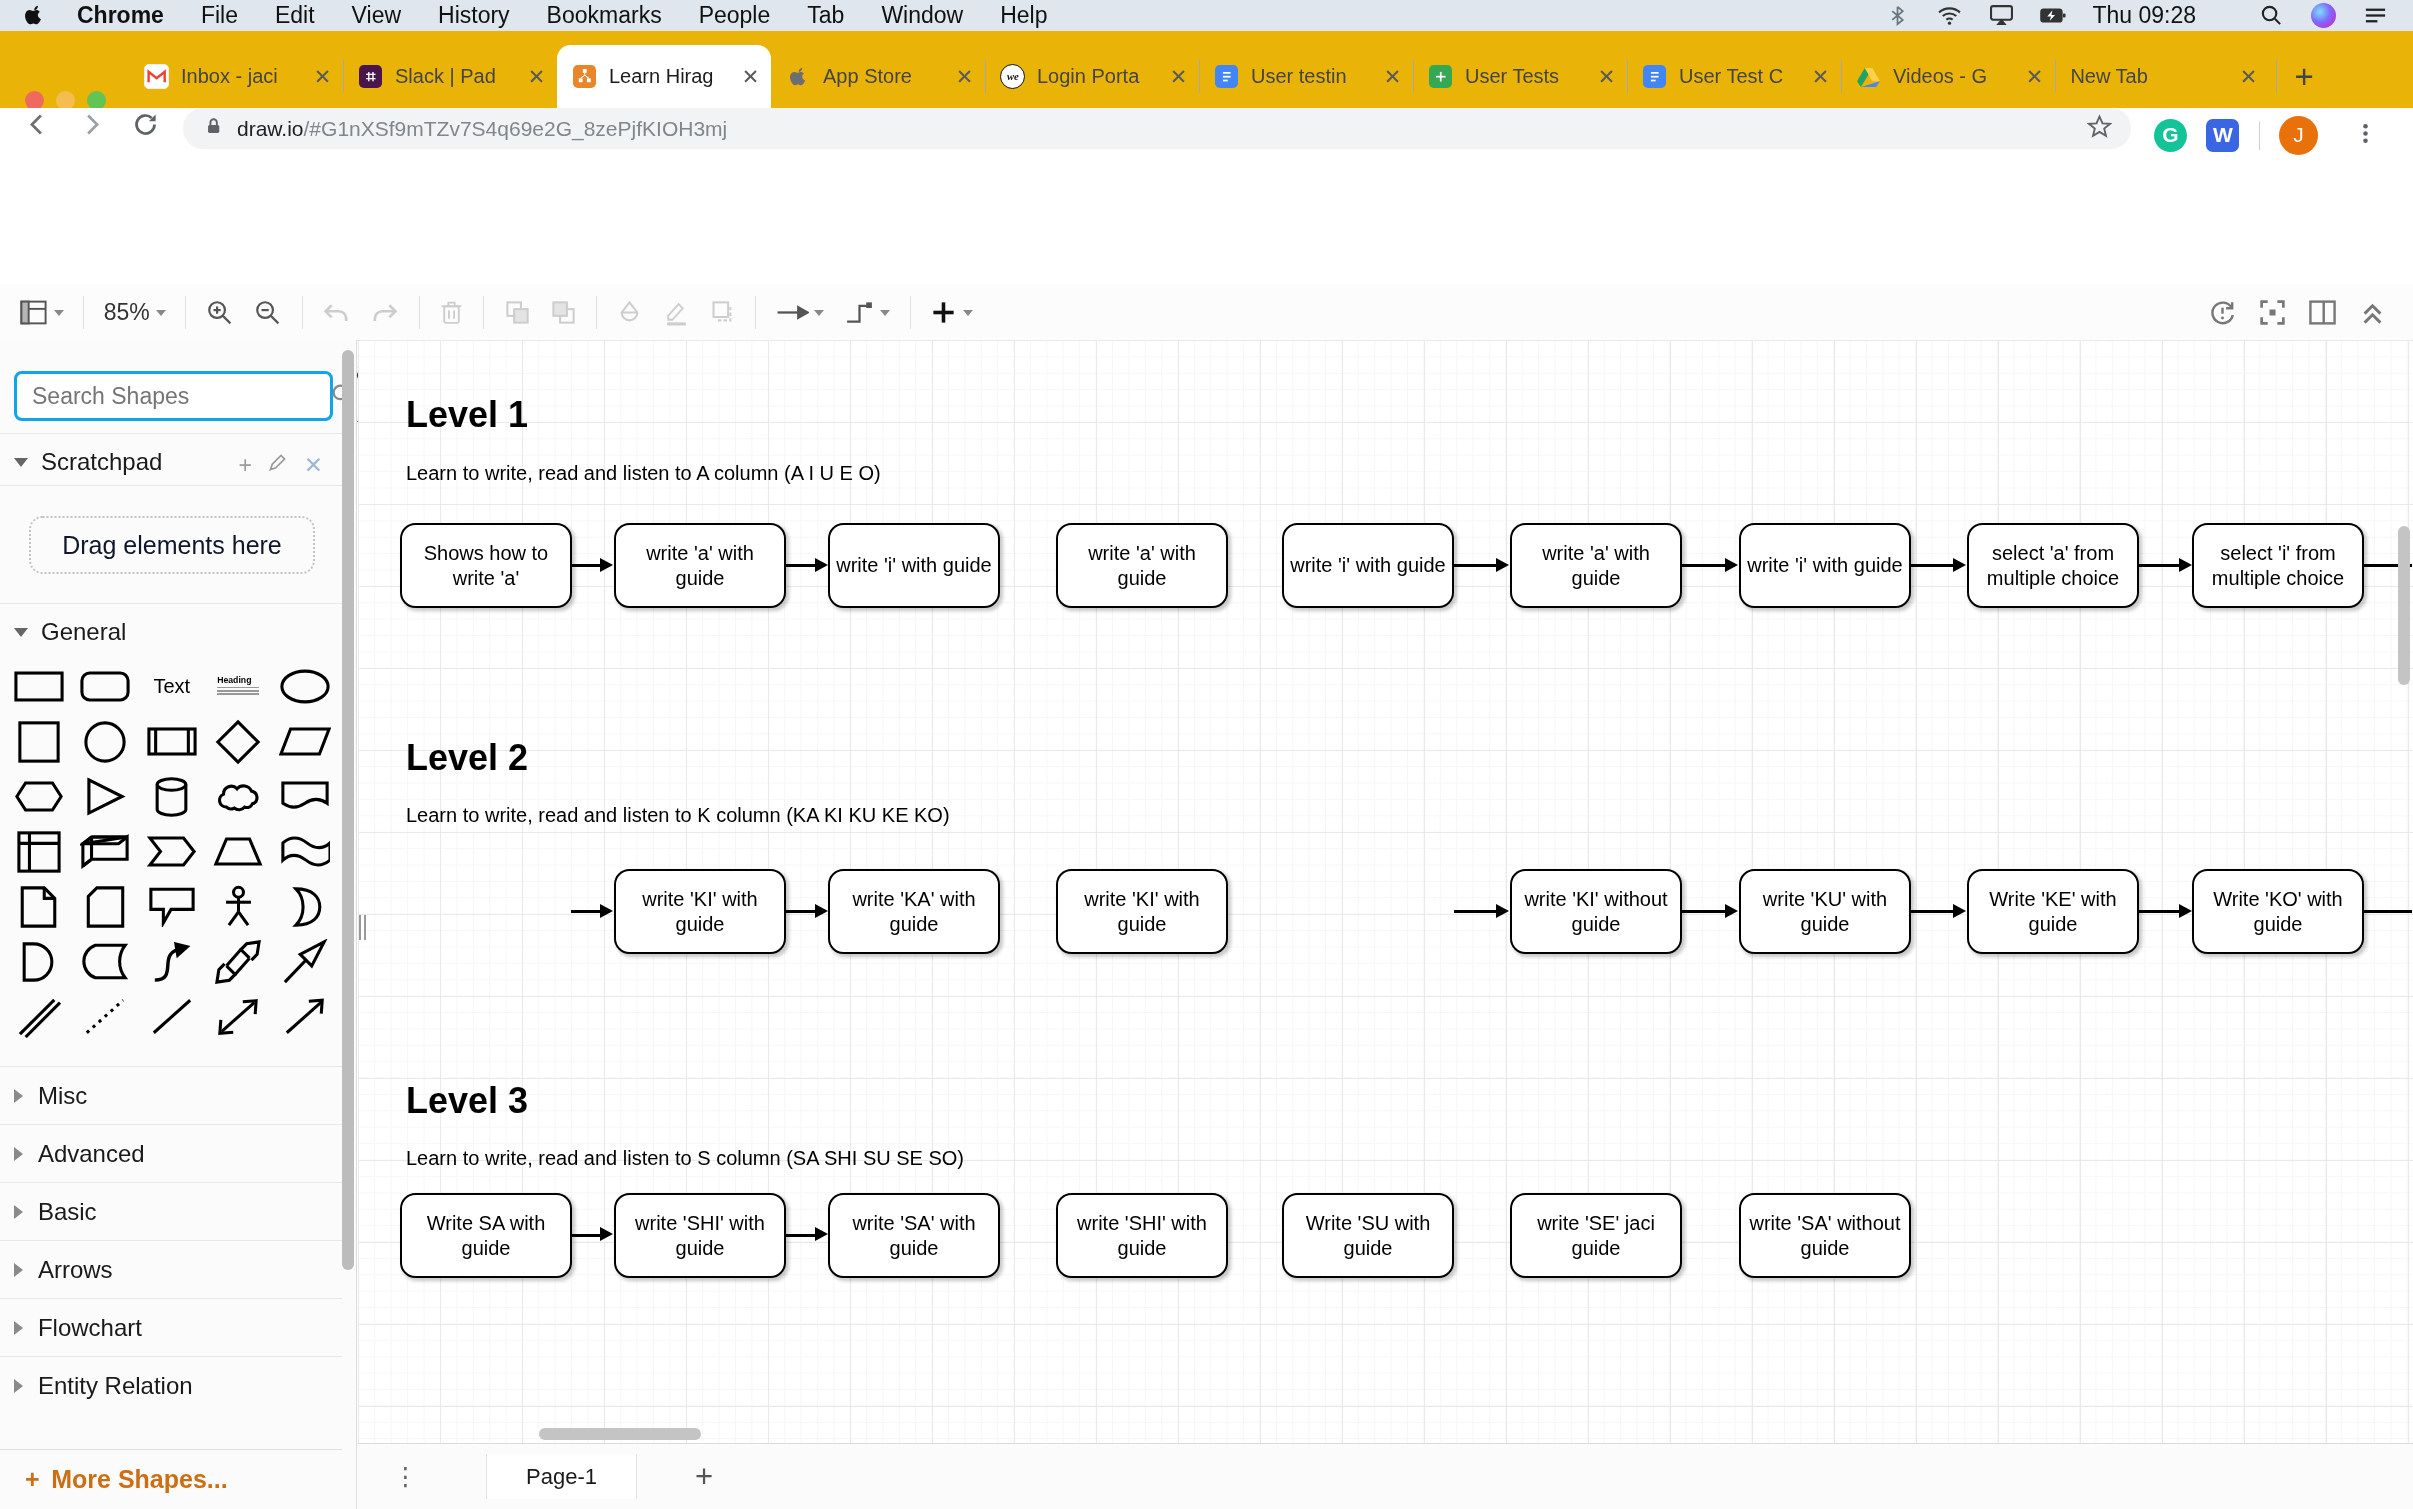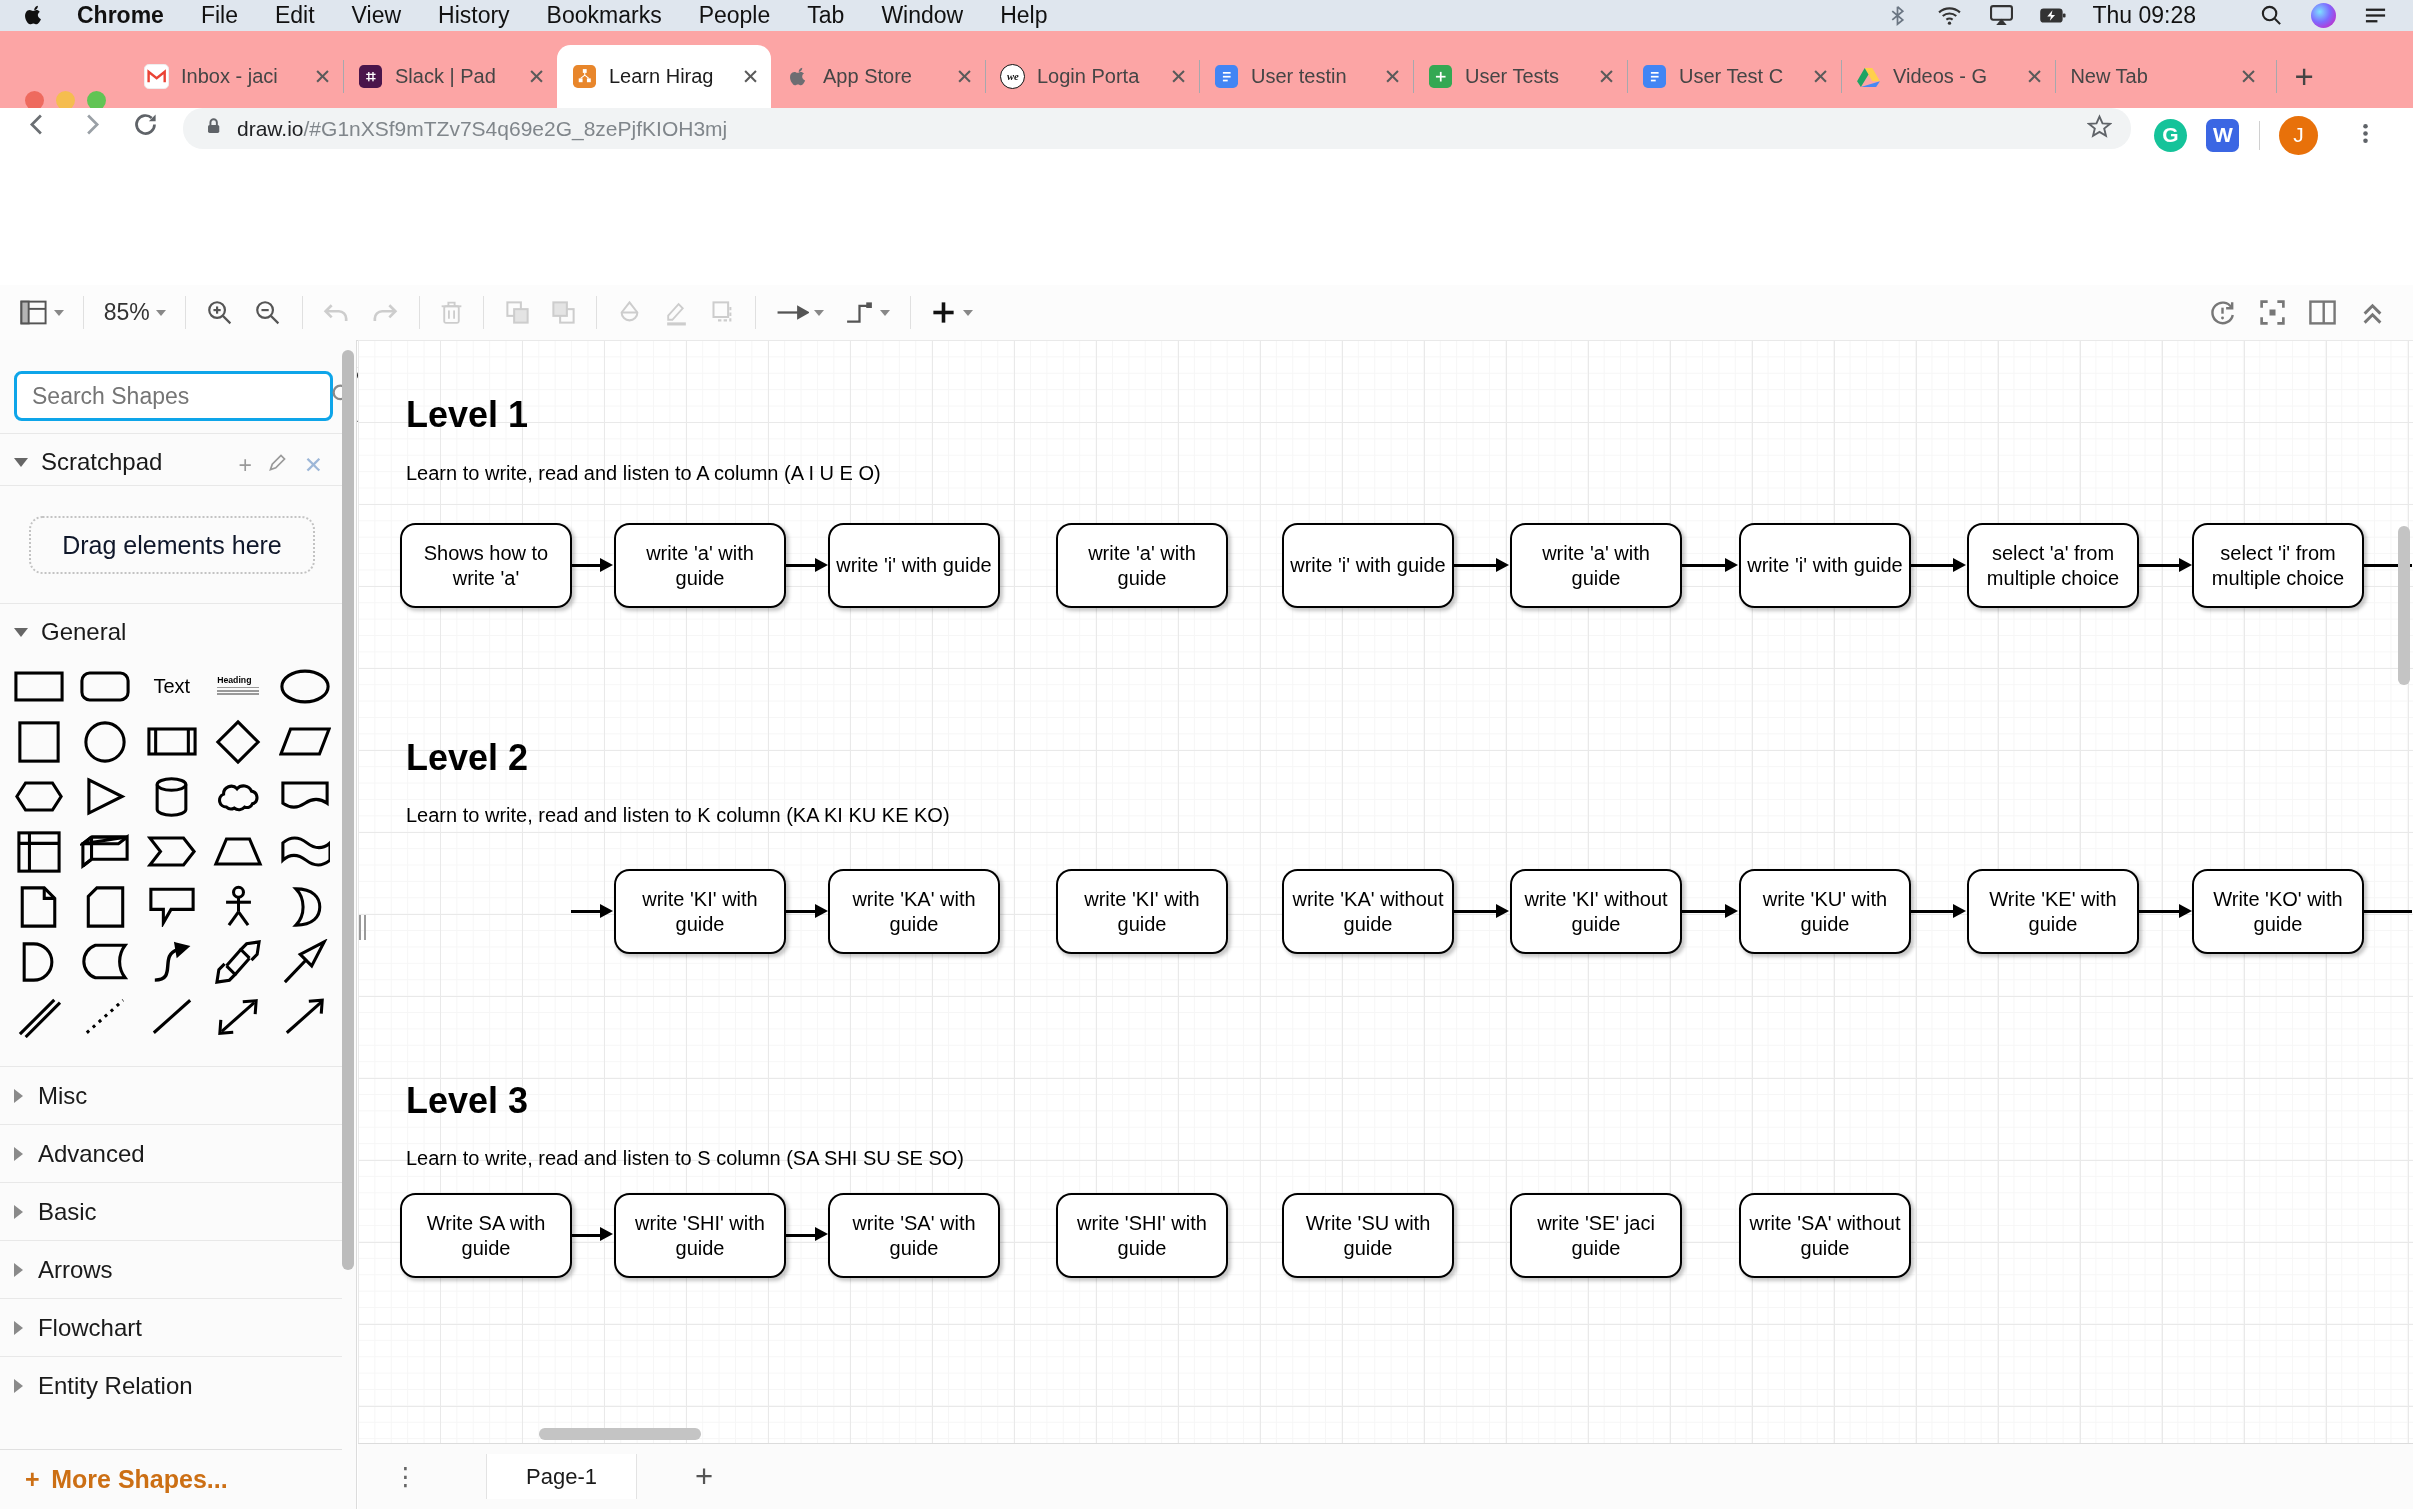"Inbox - jaci" #tabbar { background: #fca5a5 -> #eab308 }
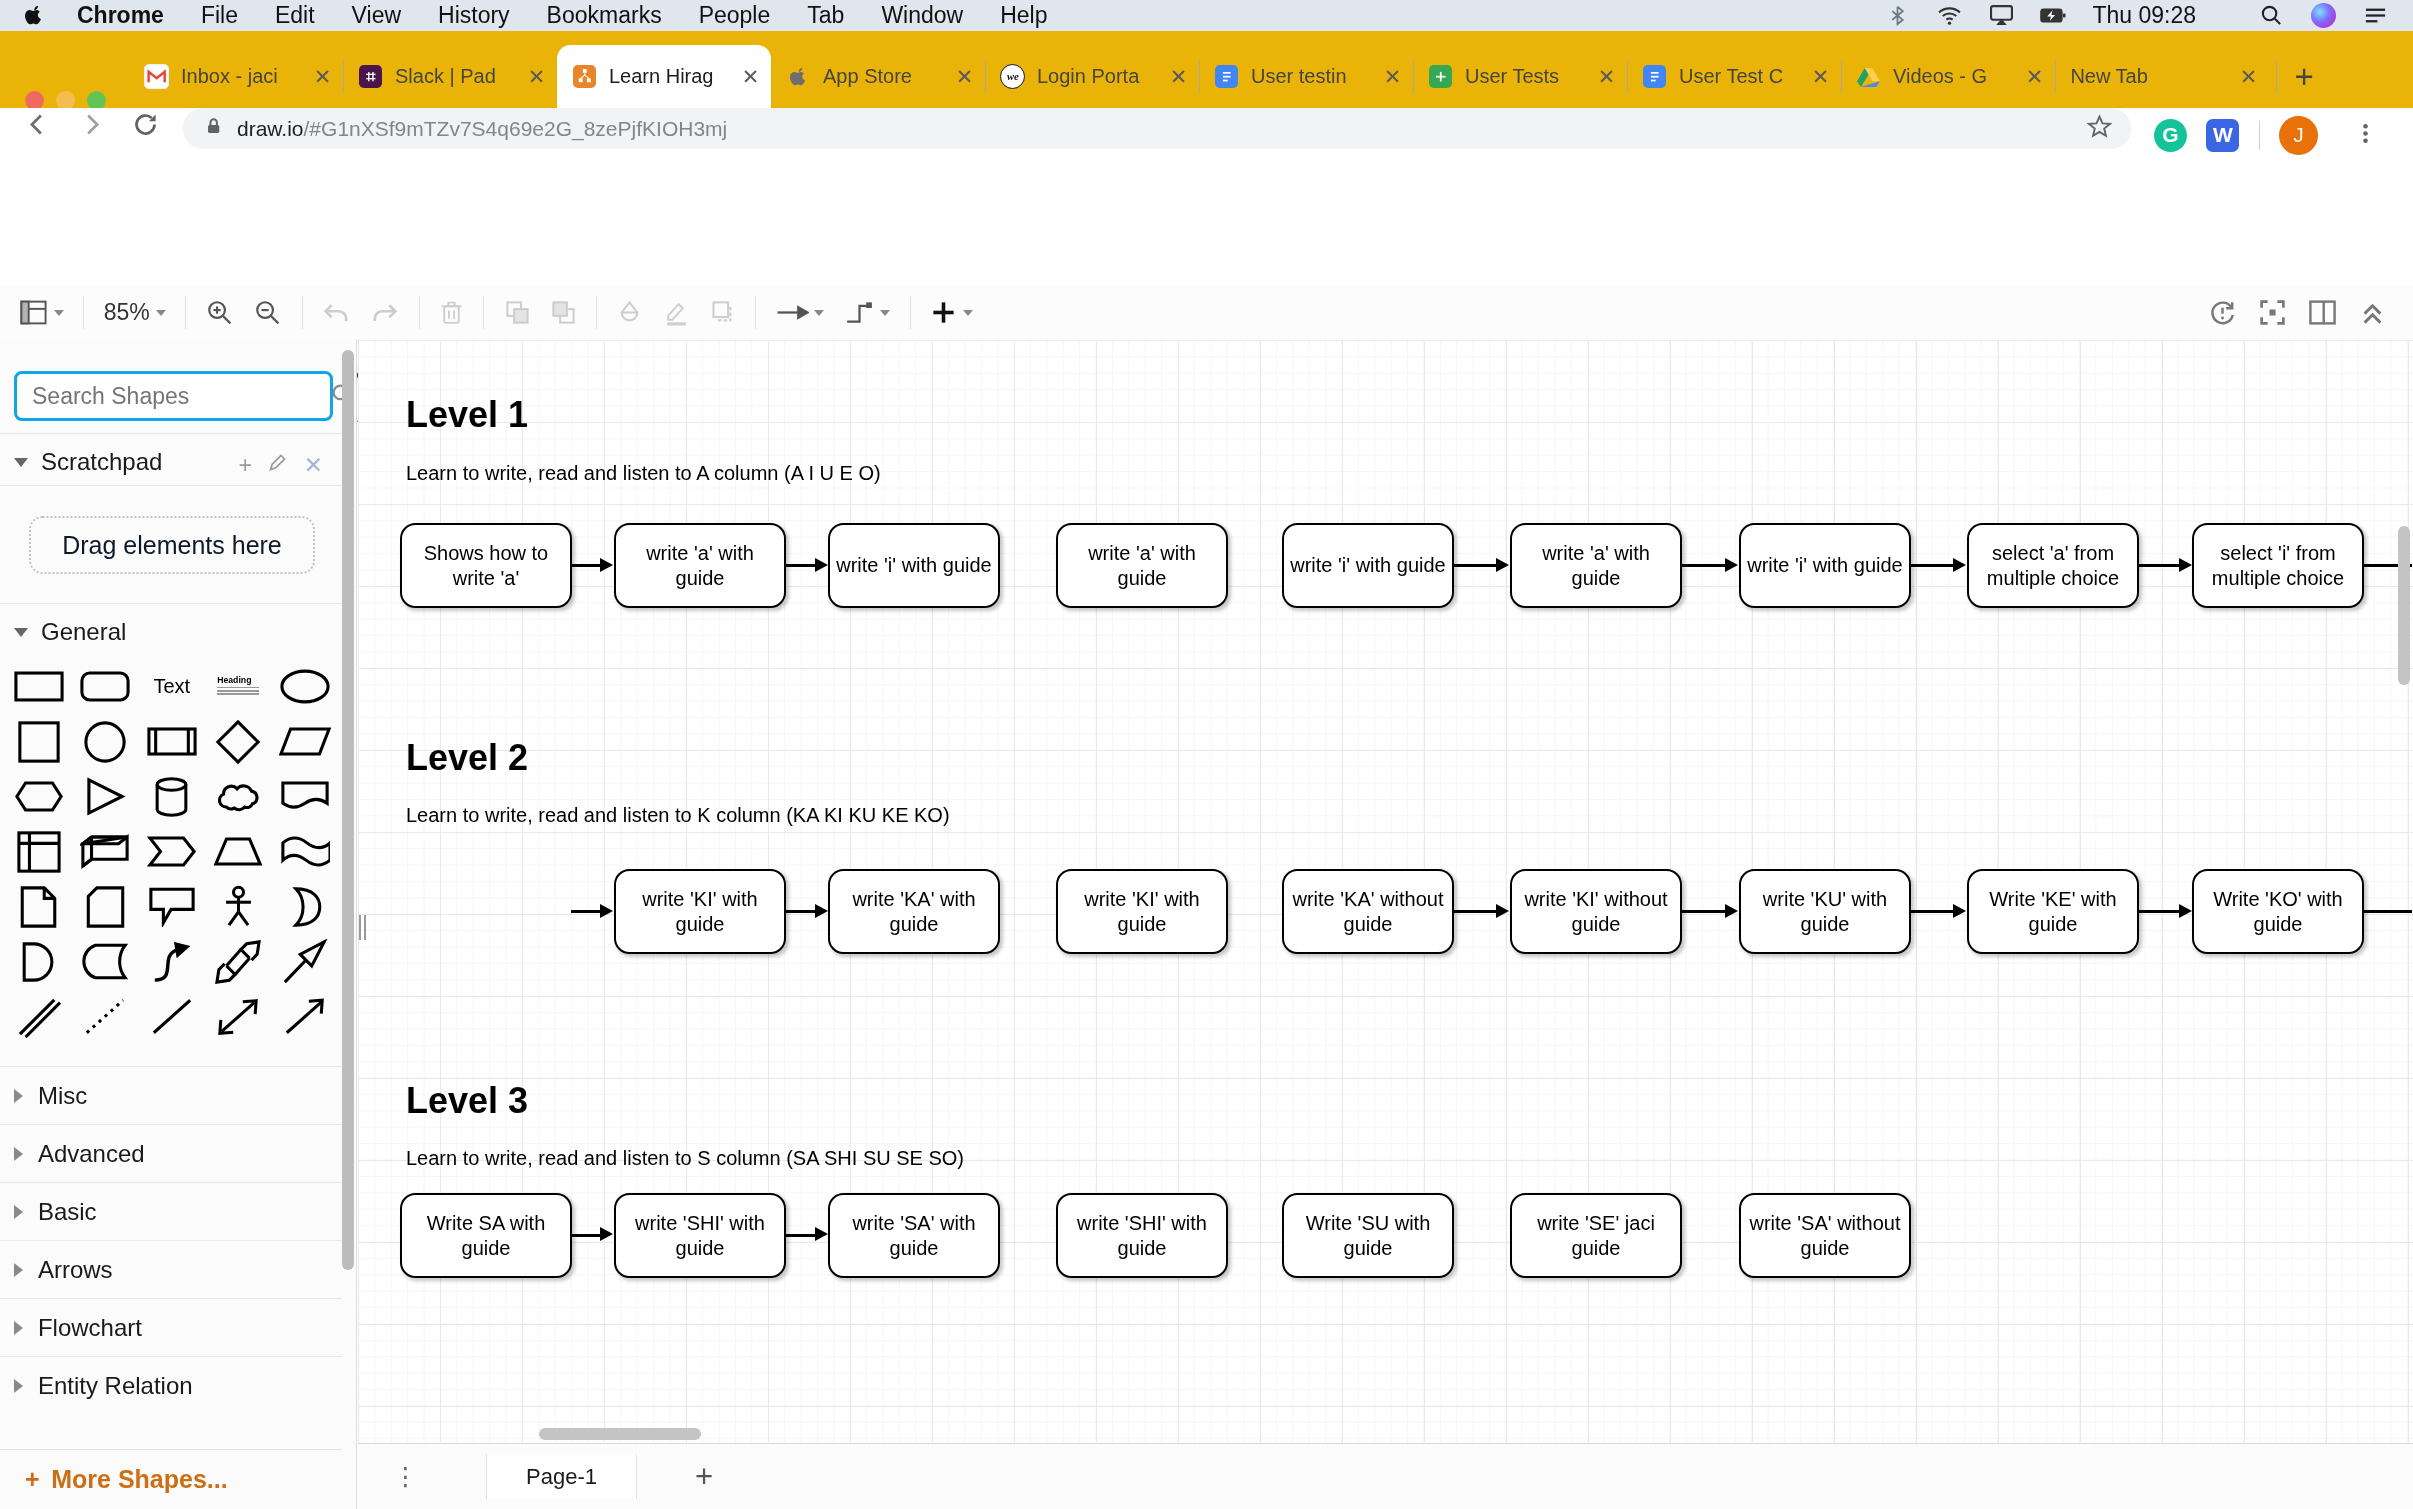"write 'KA' without guide" div.node { html: <div>write 'KA' without guide</div> -> none }
